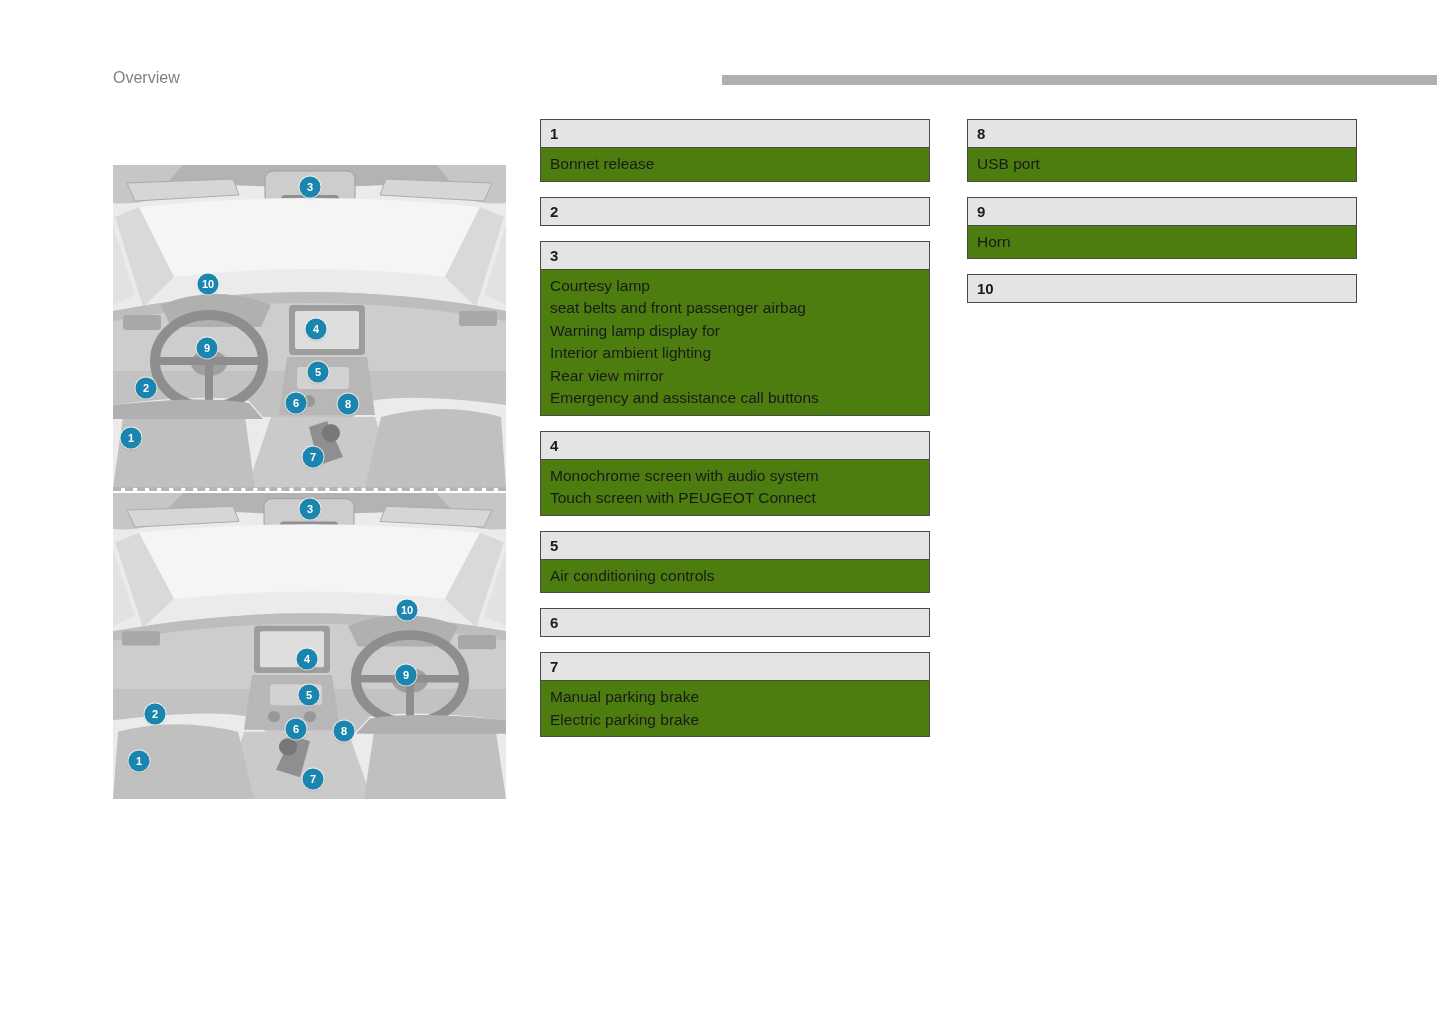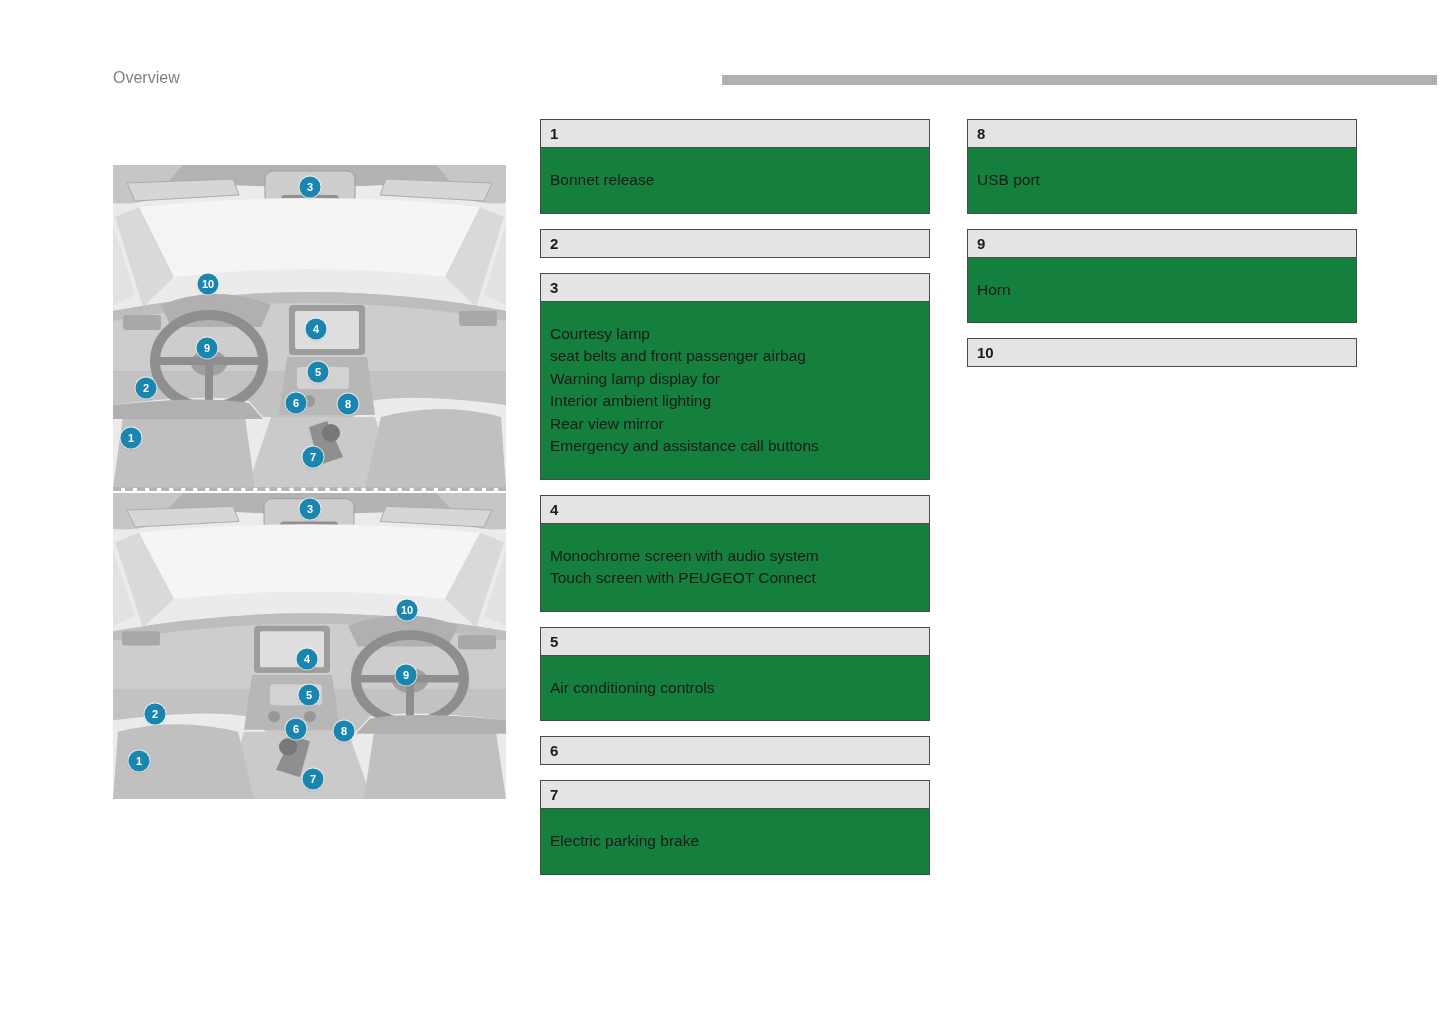"Bonnet release" .legend-body { background: #15803d -> #4d7c0f; padding: 21px 9px -> 5px 9px }
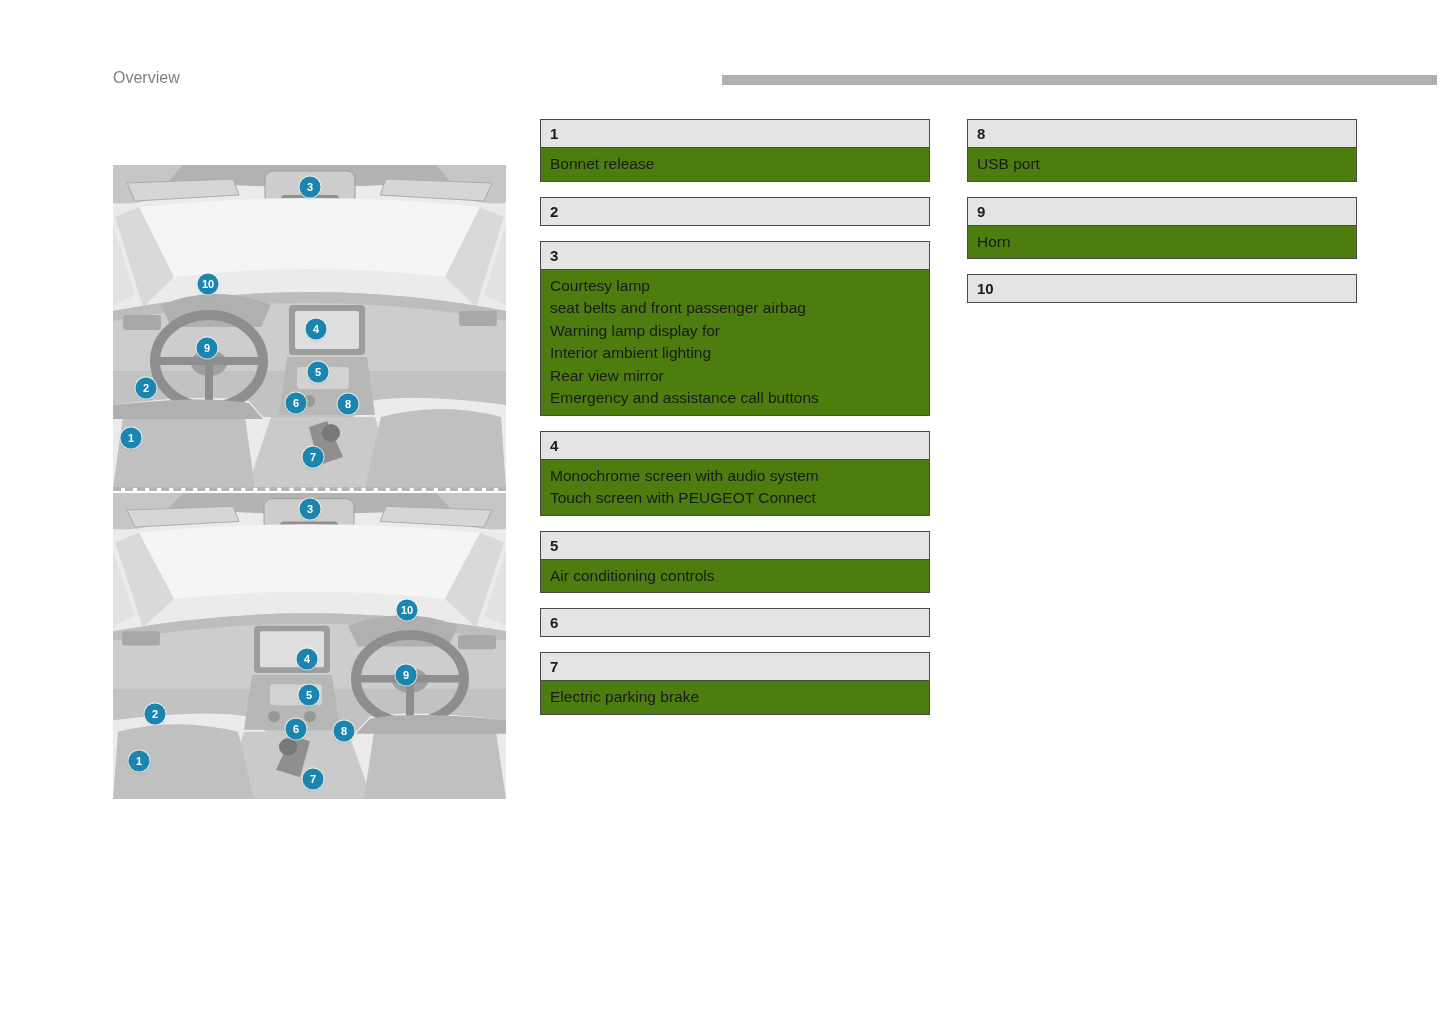"Manual parking brake" div.legend-line { html: none -> <div>Manual parking brake</div> }
